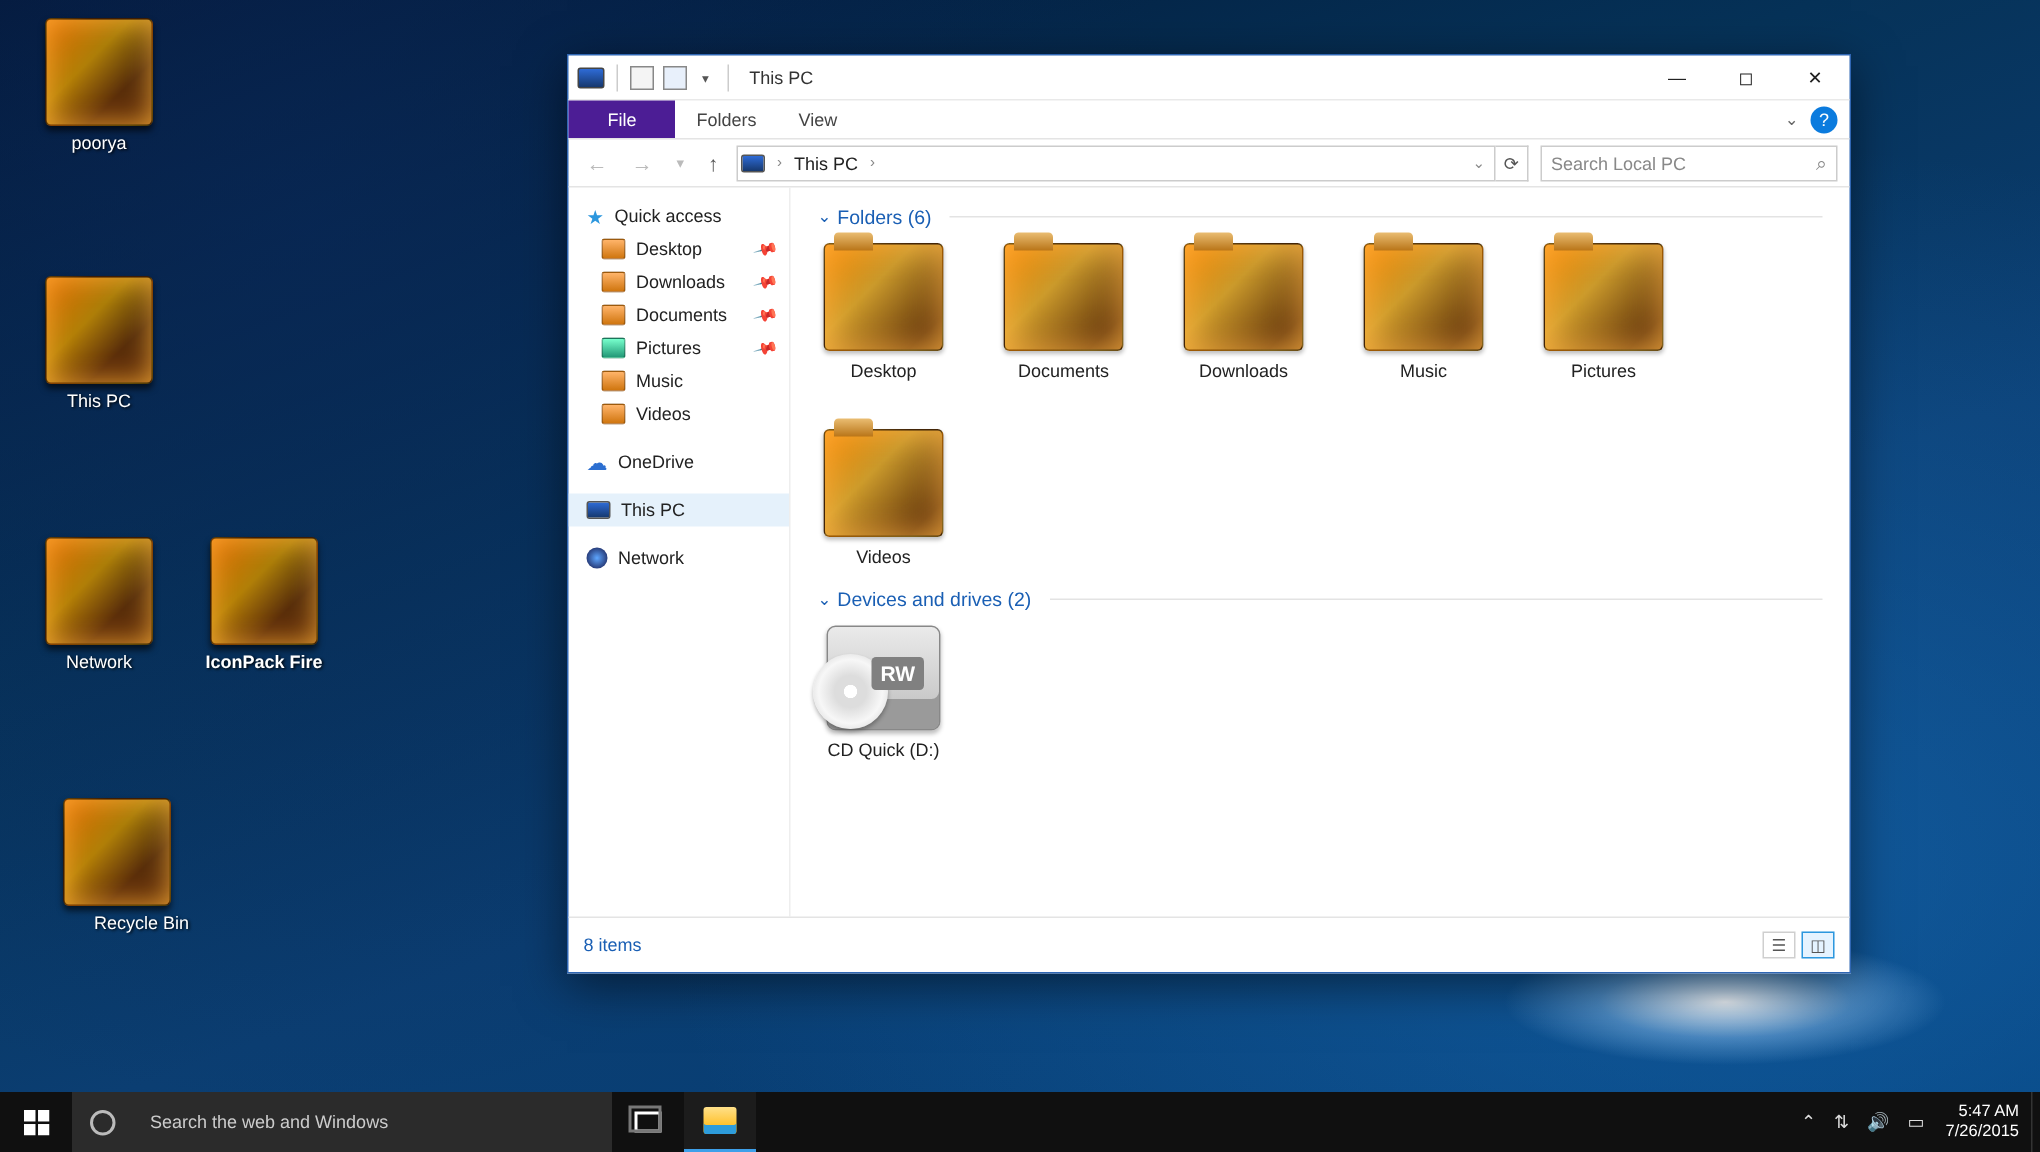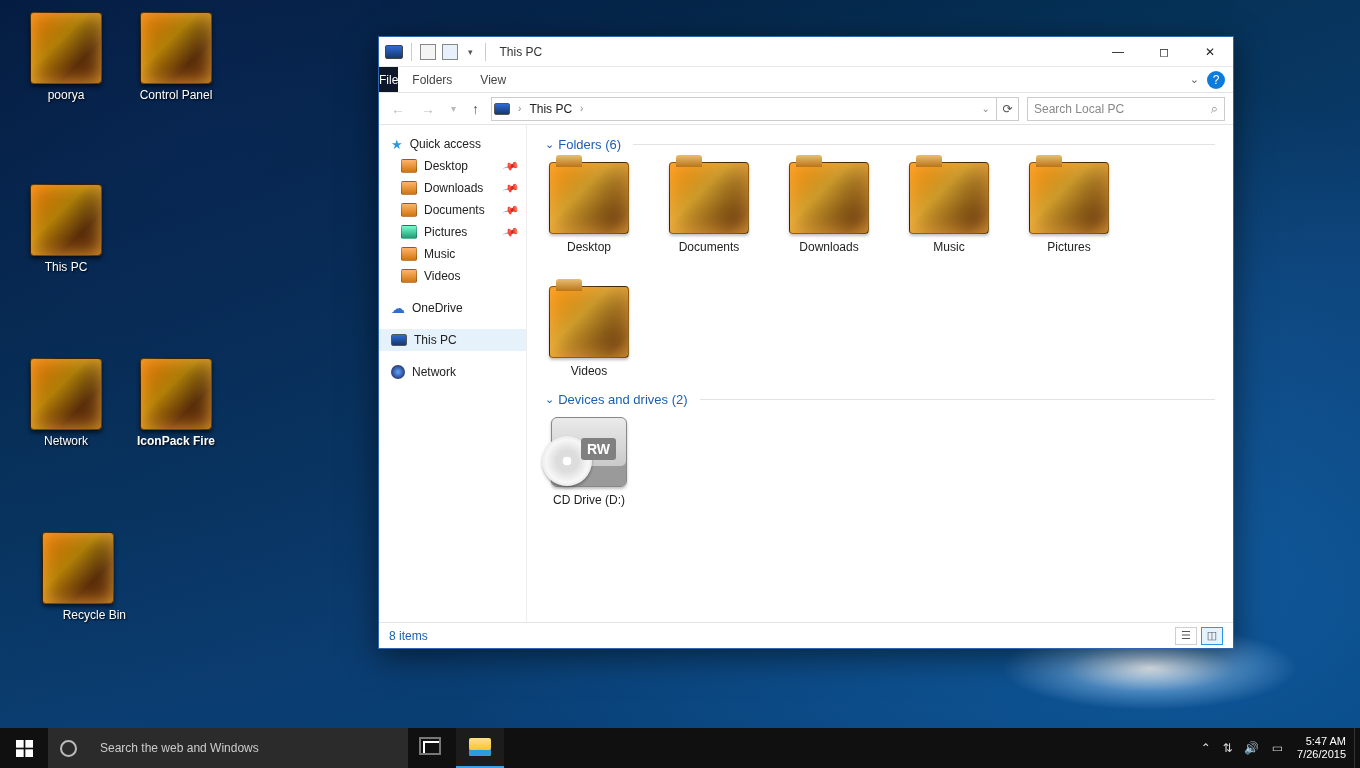"File" .ribbon .file-tab { background: #0f172a -> #4c1d95; padding: 0 0 -> 0 26px }
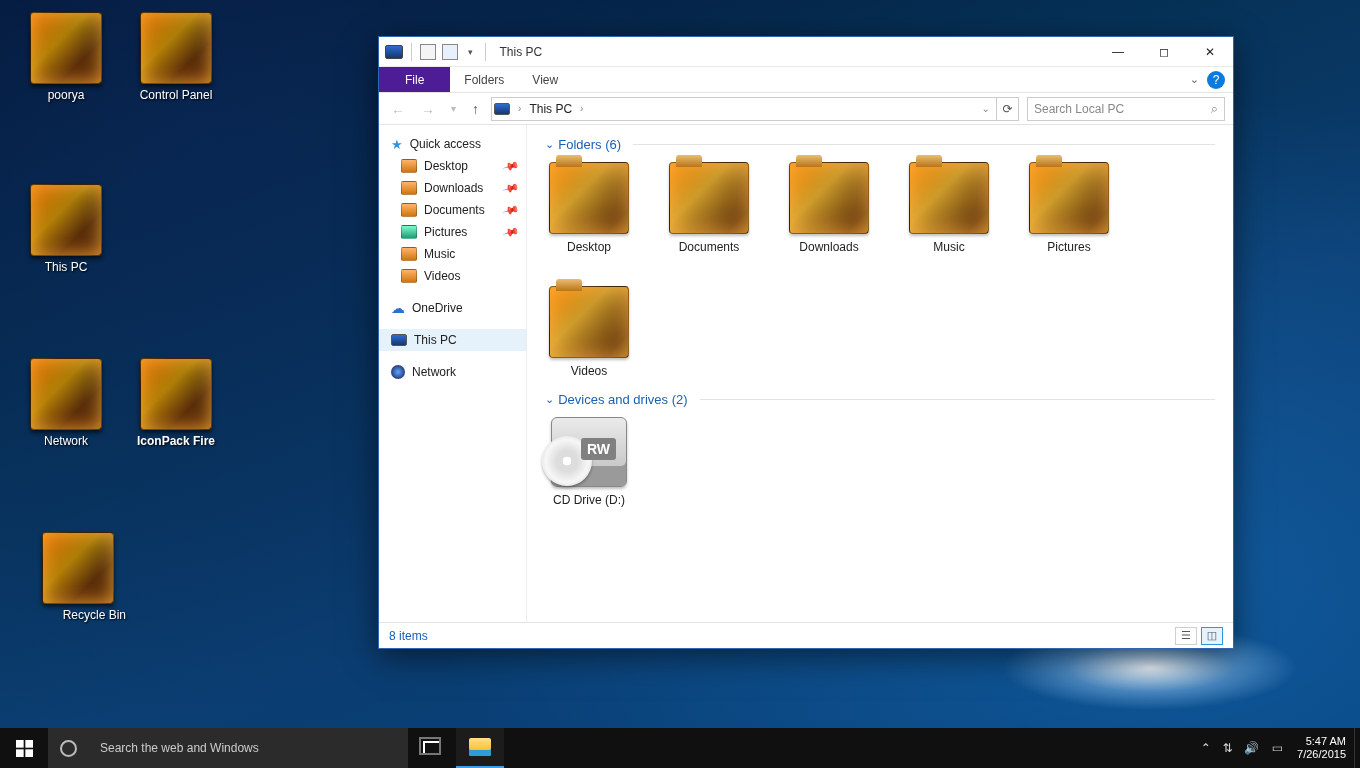"Control Panel" div.dicon { html: <div> <div></div> <div>Control Panel</div> </div> -> none }
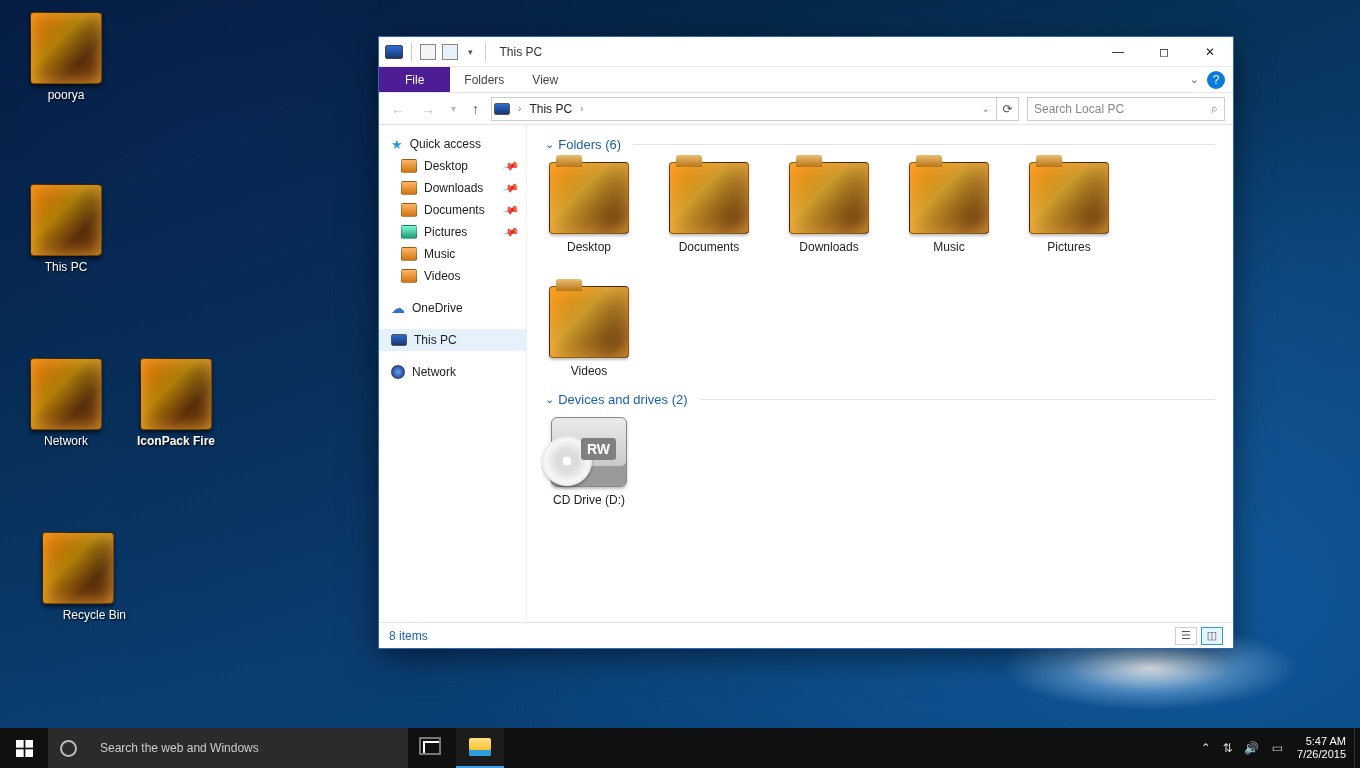"CD Drive (D:)" div.lbl { text: Drive -> Quick }
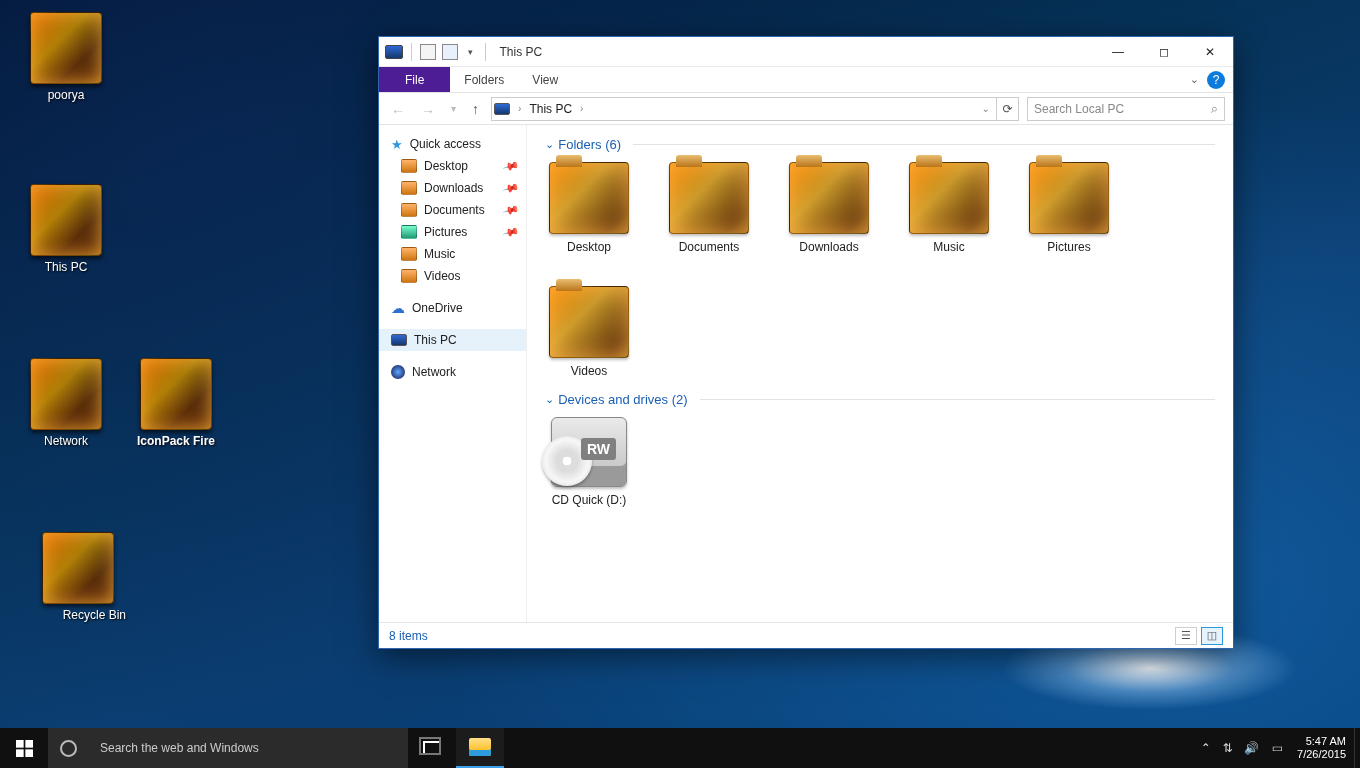"8 items" .statusbar { height: 26px -> 37px }
